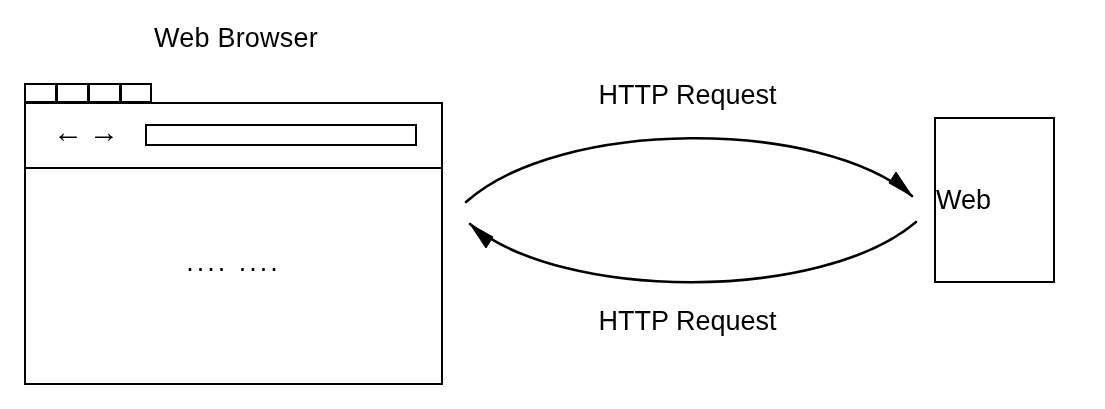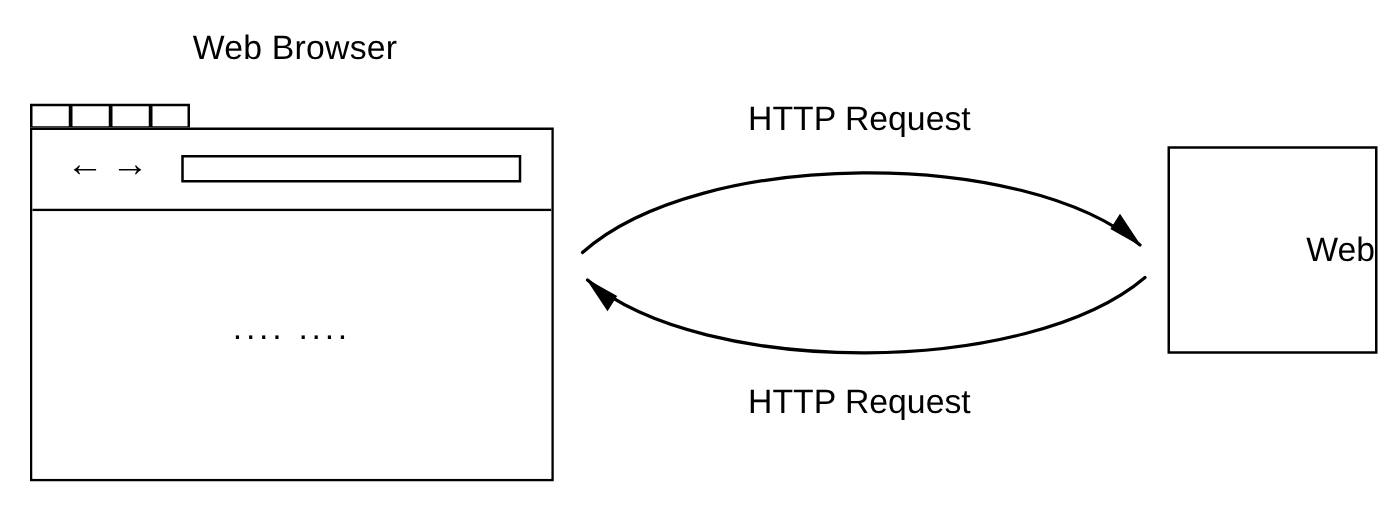"Web" #server-box { align-items: flex-end -> flex-start; width: 168px -> 121px }
